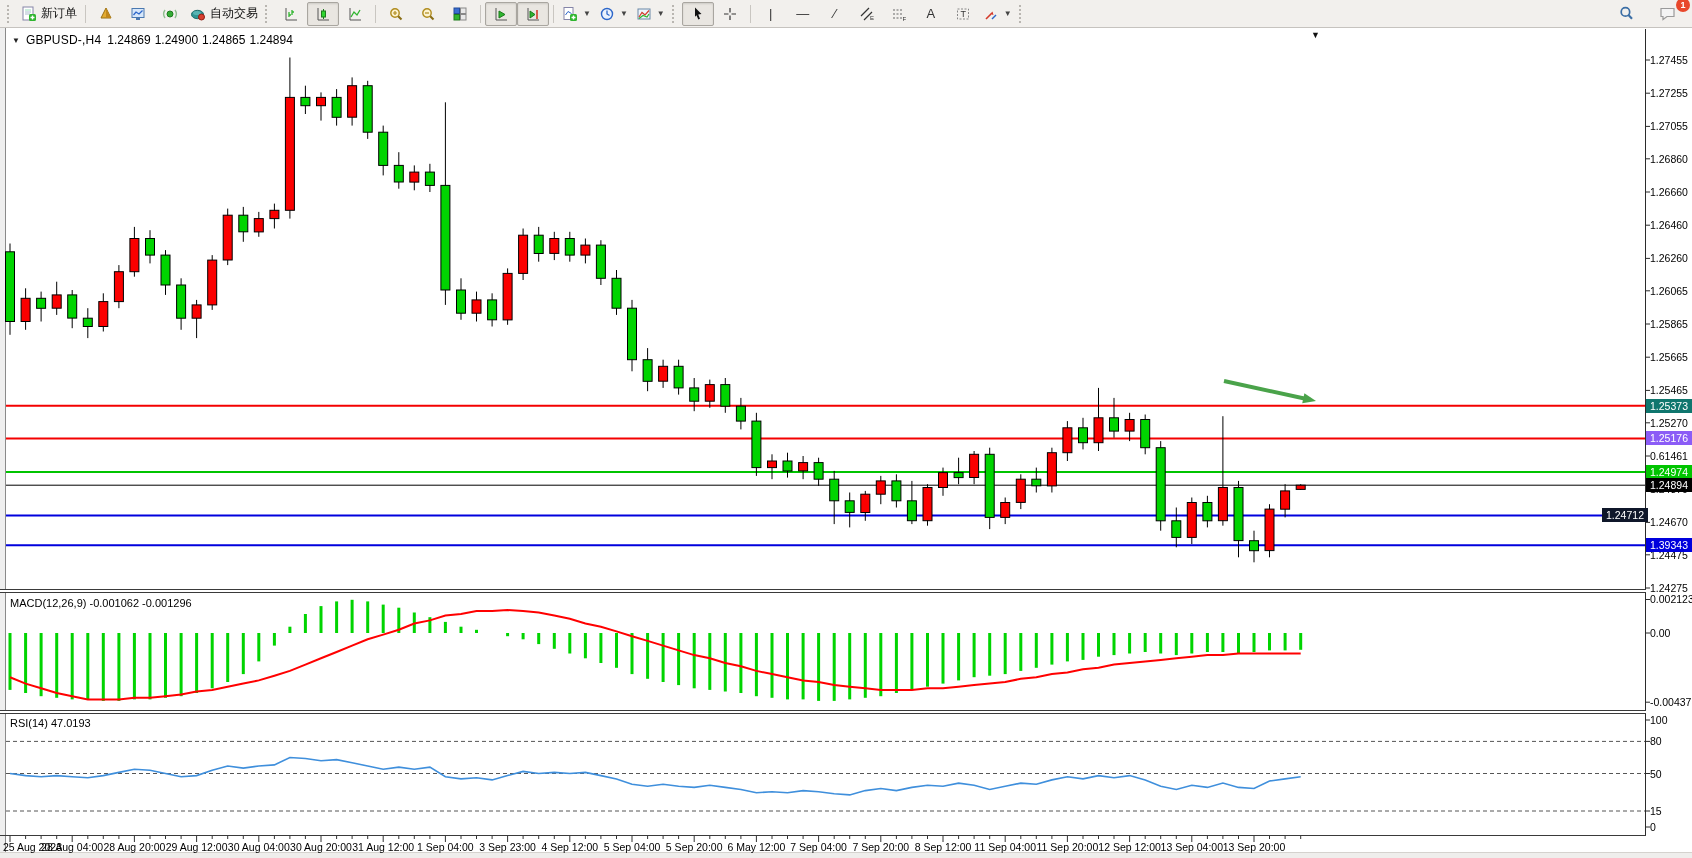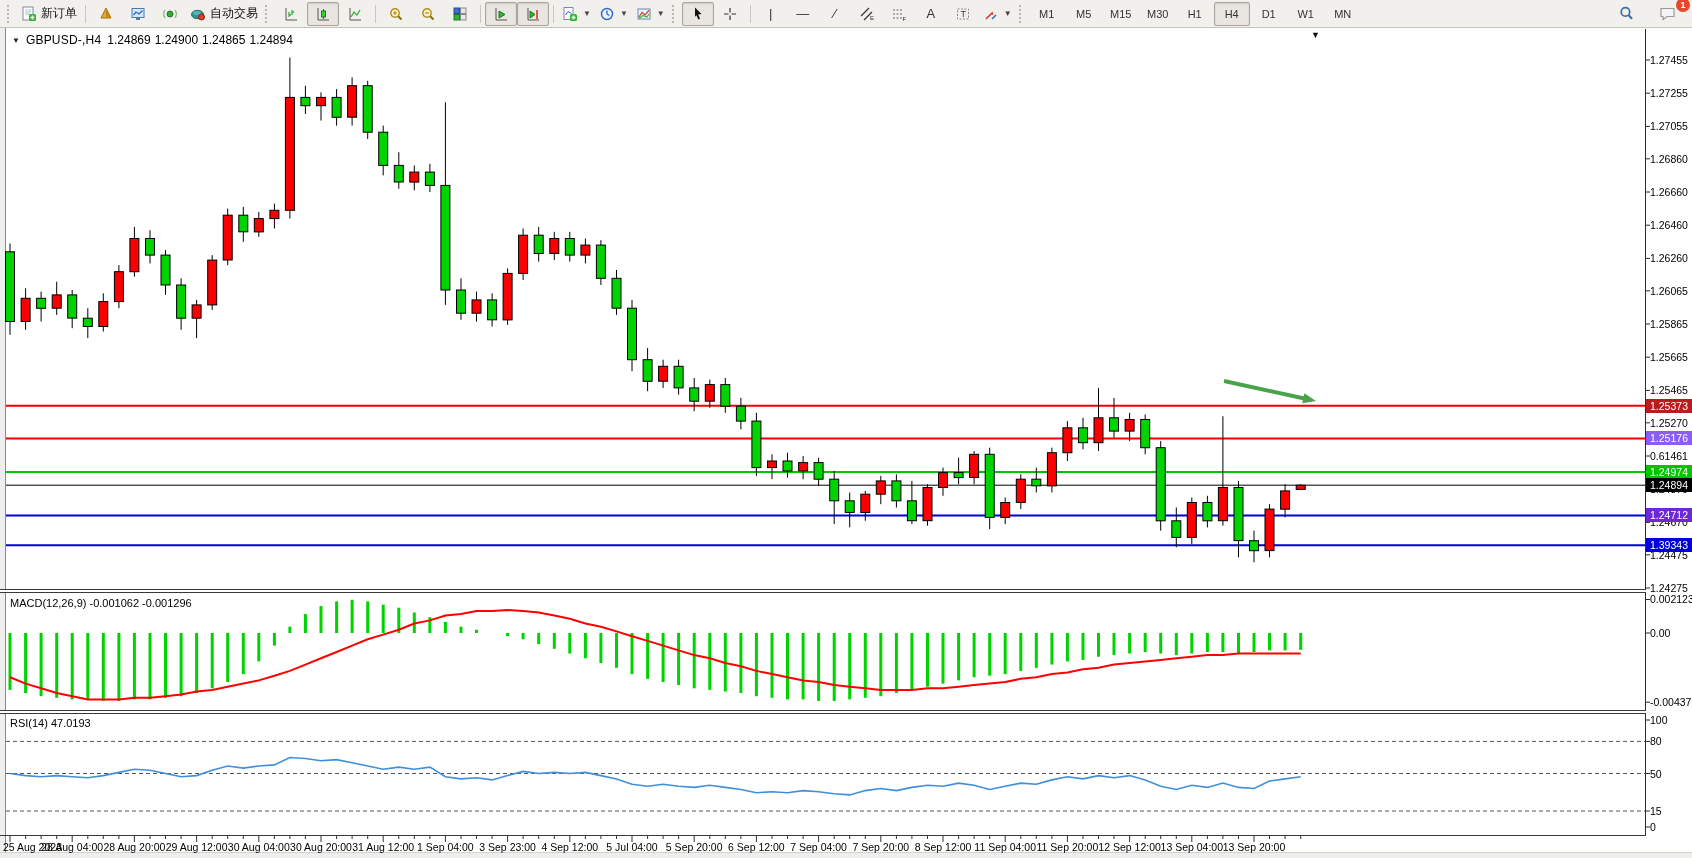"M1" div { html: <div> <div>M1</div> <div>M5</div> <div>M15</div> <div>M30</div> <div>H1</div> <div>H4</div> <div>D1</div> <div>W1</div> <div>MN</div> </div> -> none }
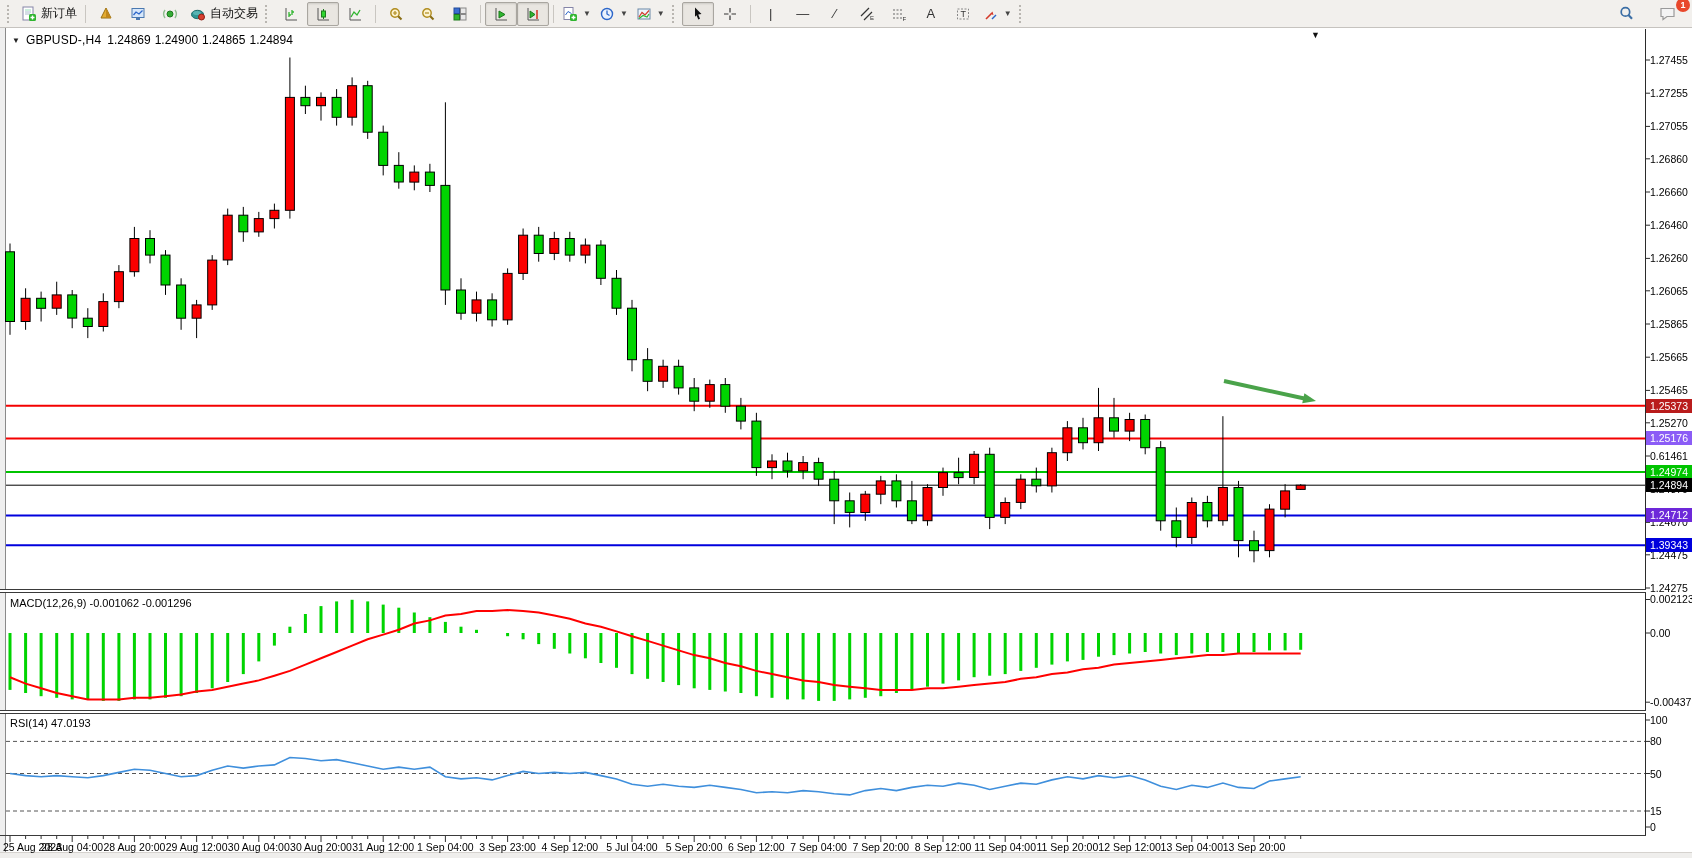"1.25373" div.price-tag { background: #b91c1c -> #0f766e }
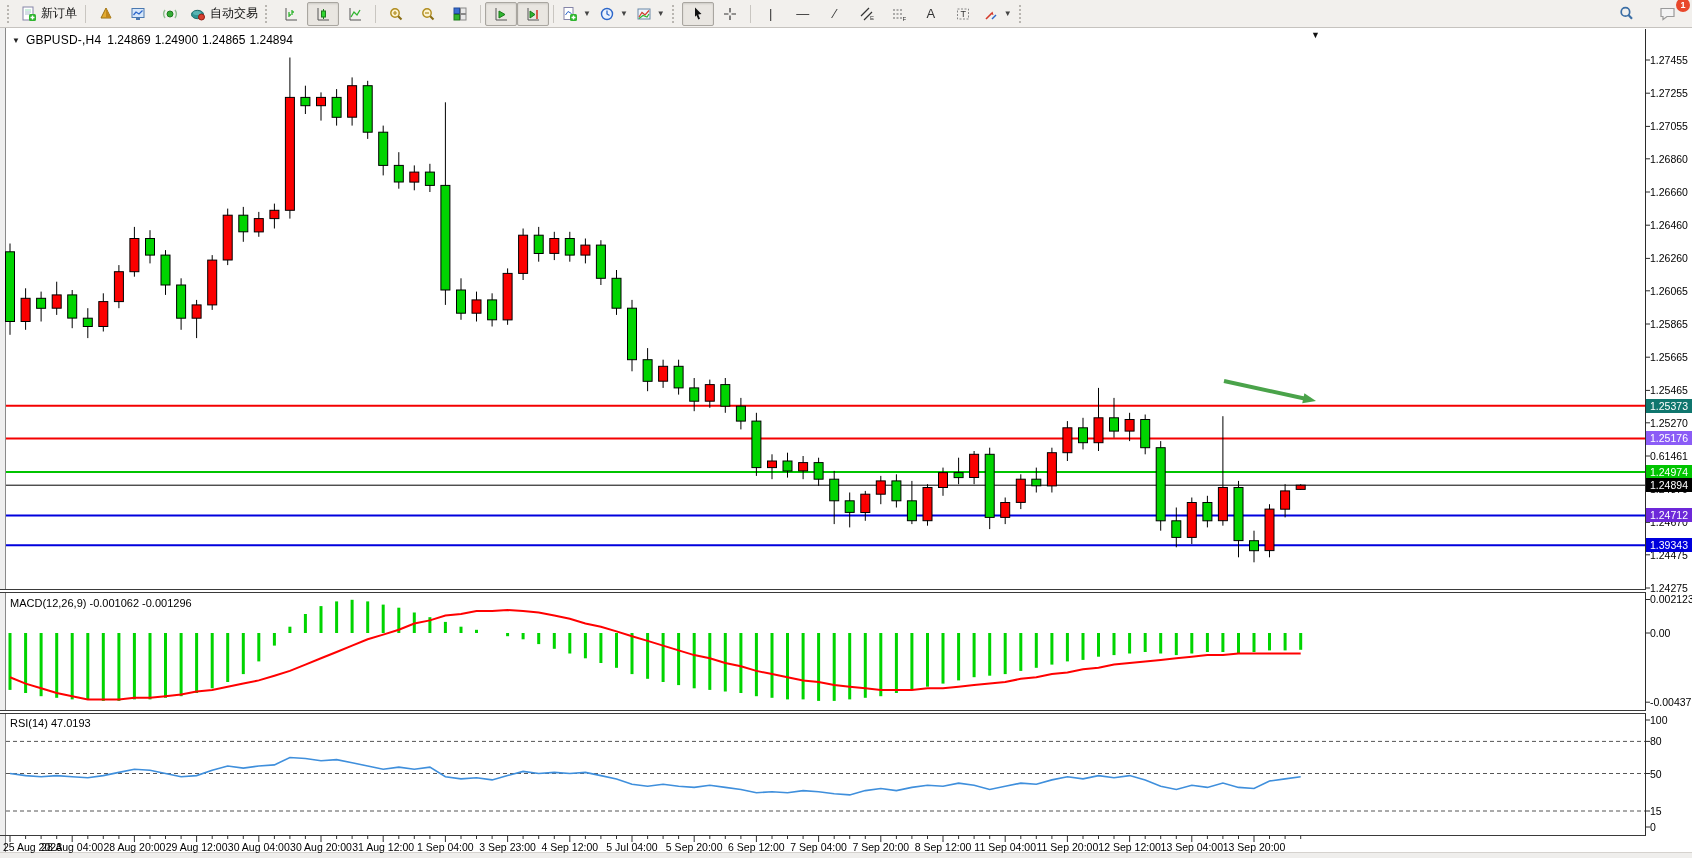"1.24712" div.price-tag { background: #6d28d9 -> #0f172a; left: 1646px -> 1602px }
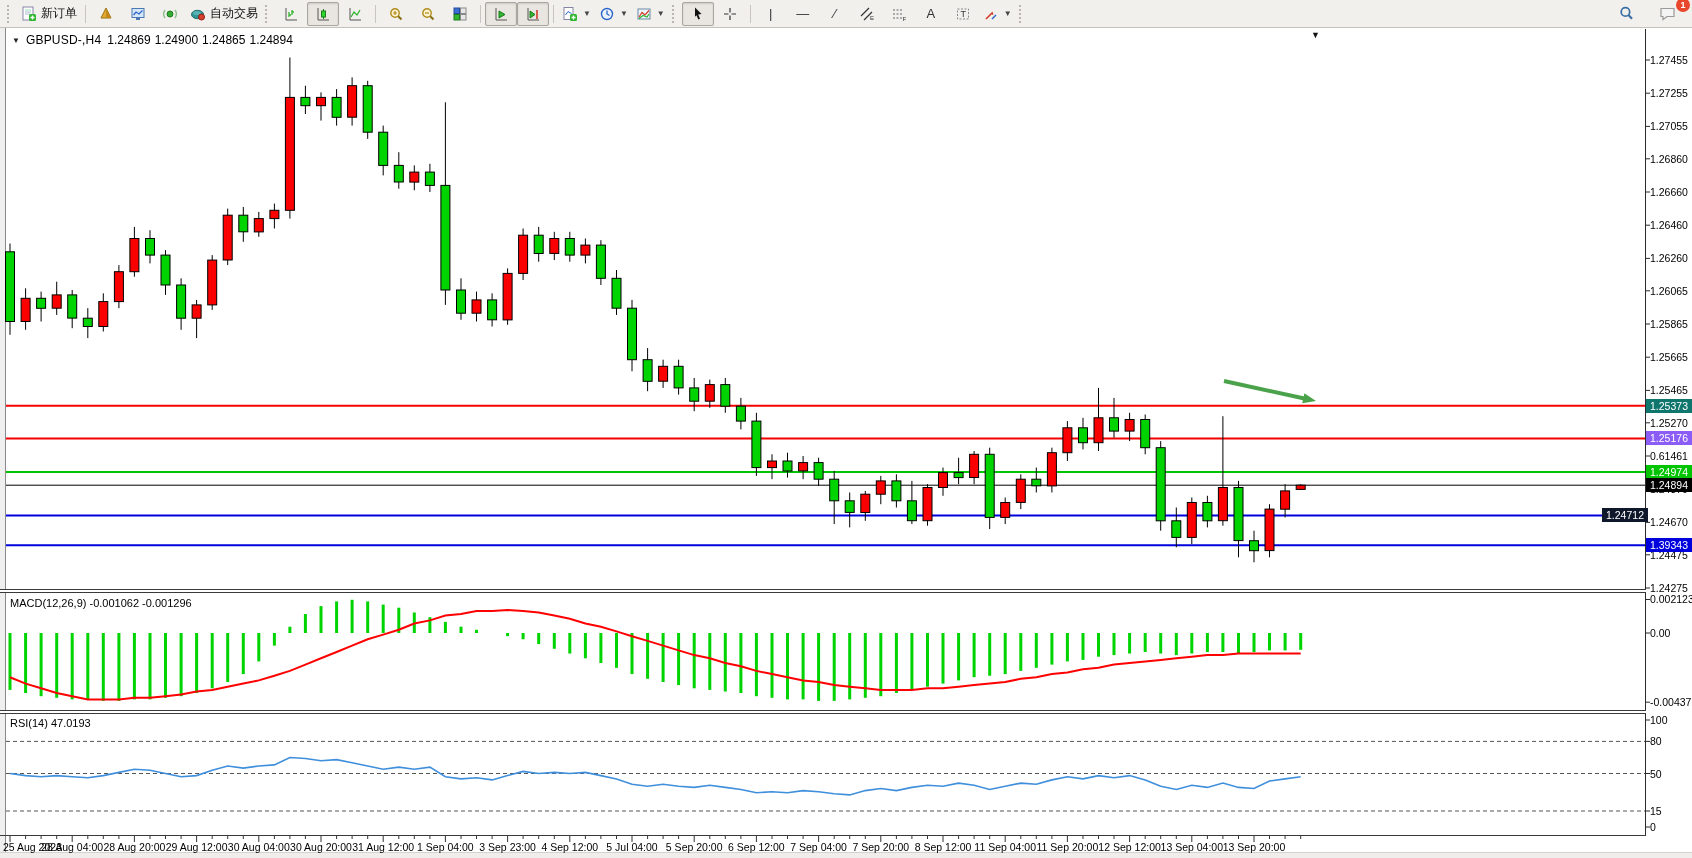"5 Jul 04:00" div.time-label { text: Jul -> Sep }
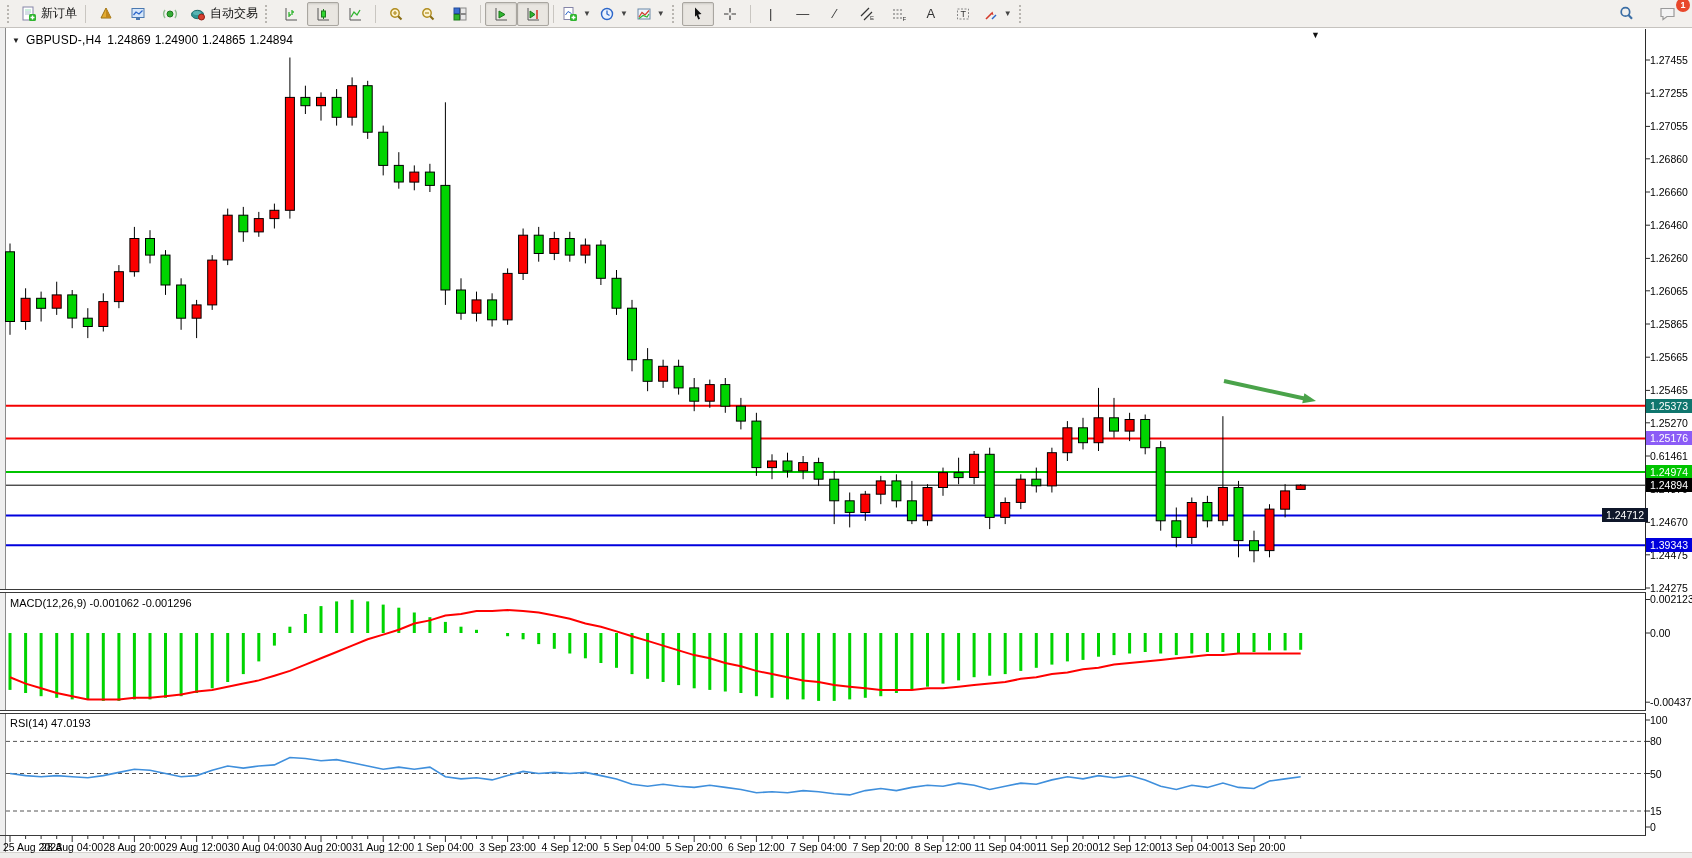"6 Sep 12:00" div.time-label { text: Sep -> May }
